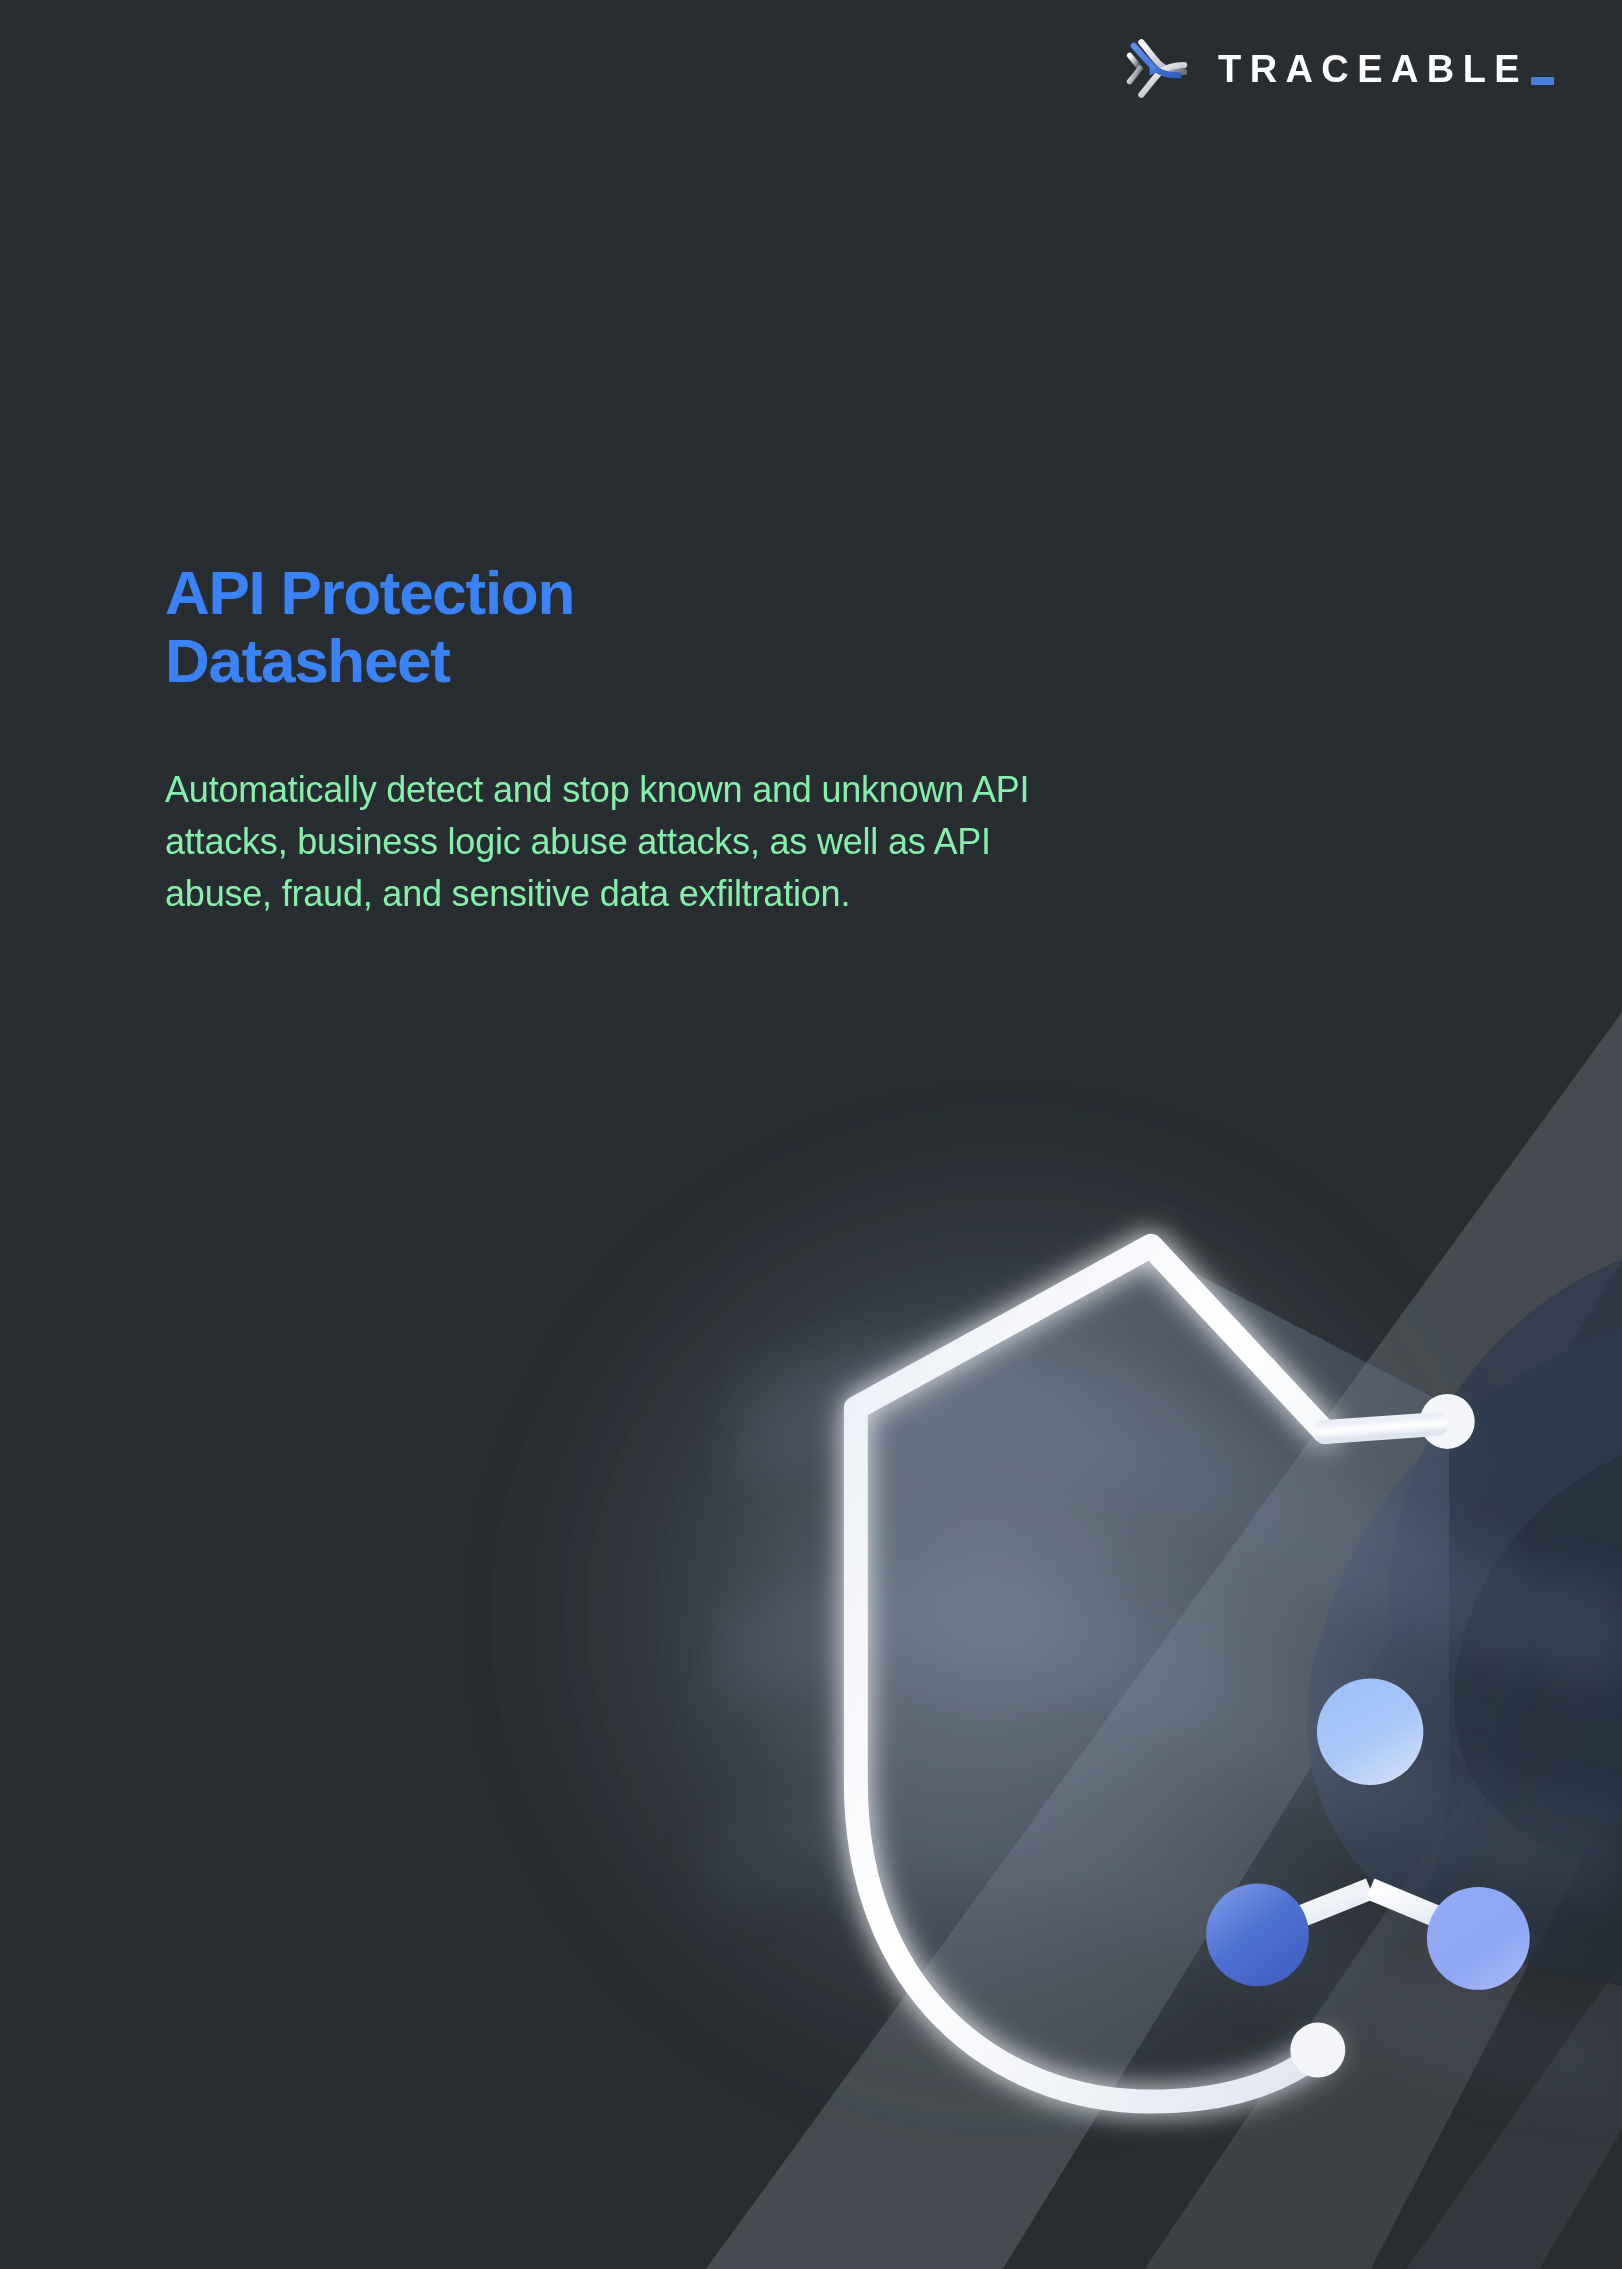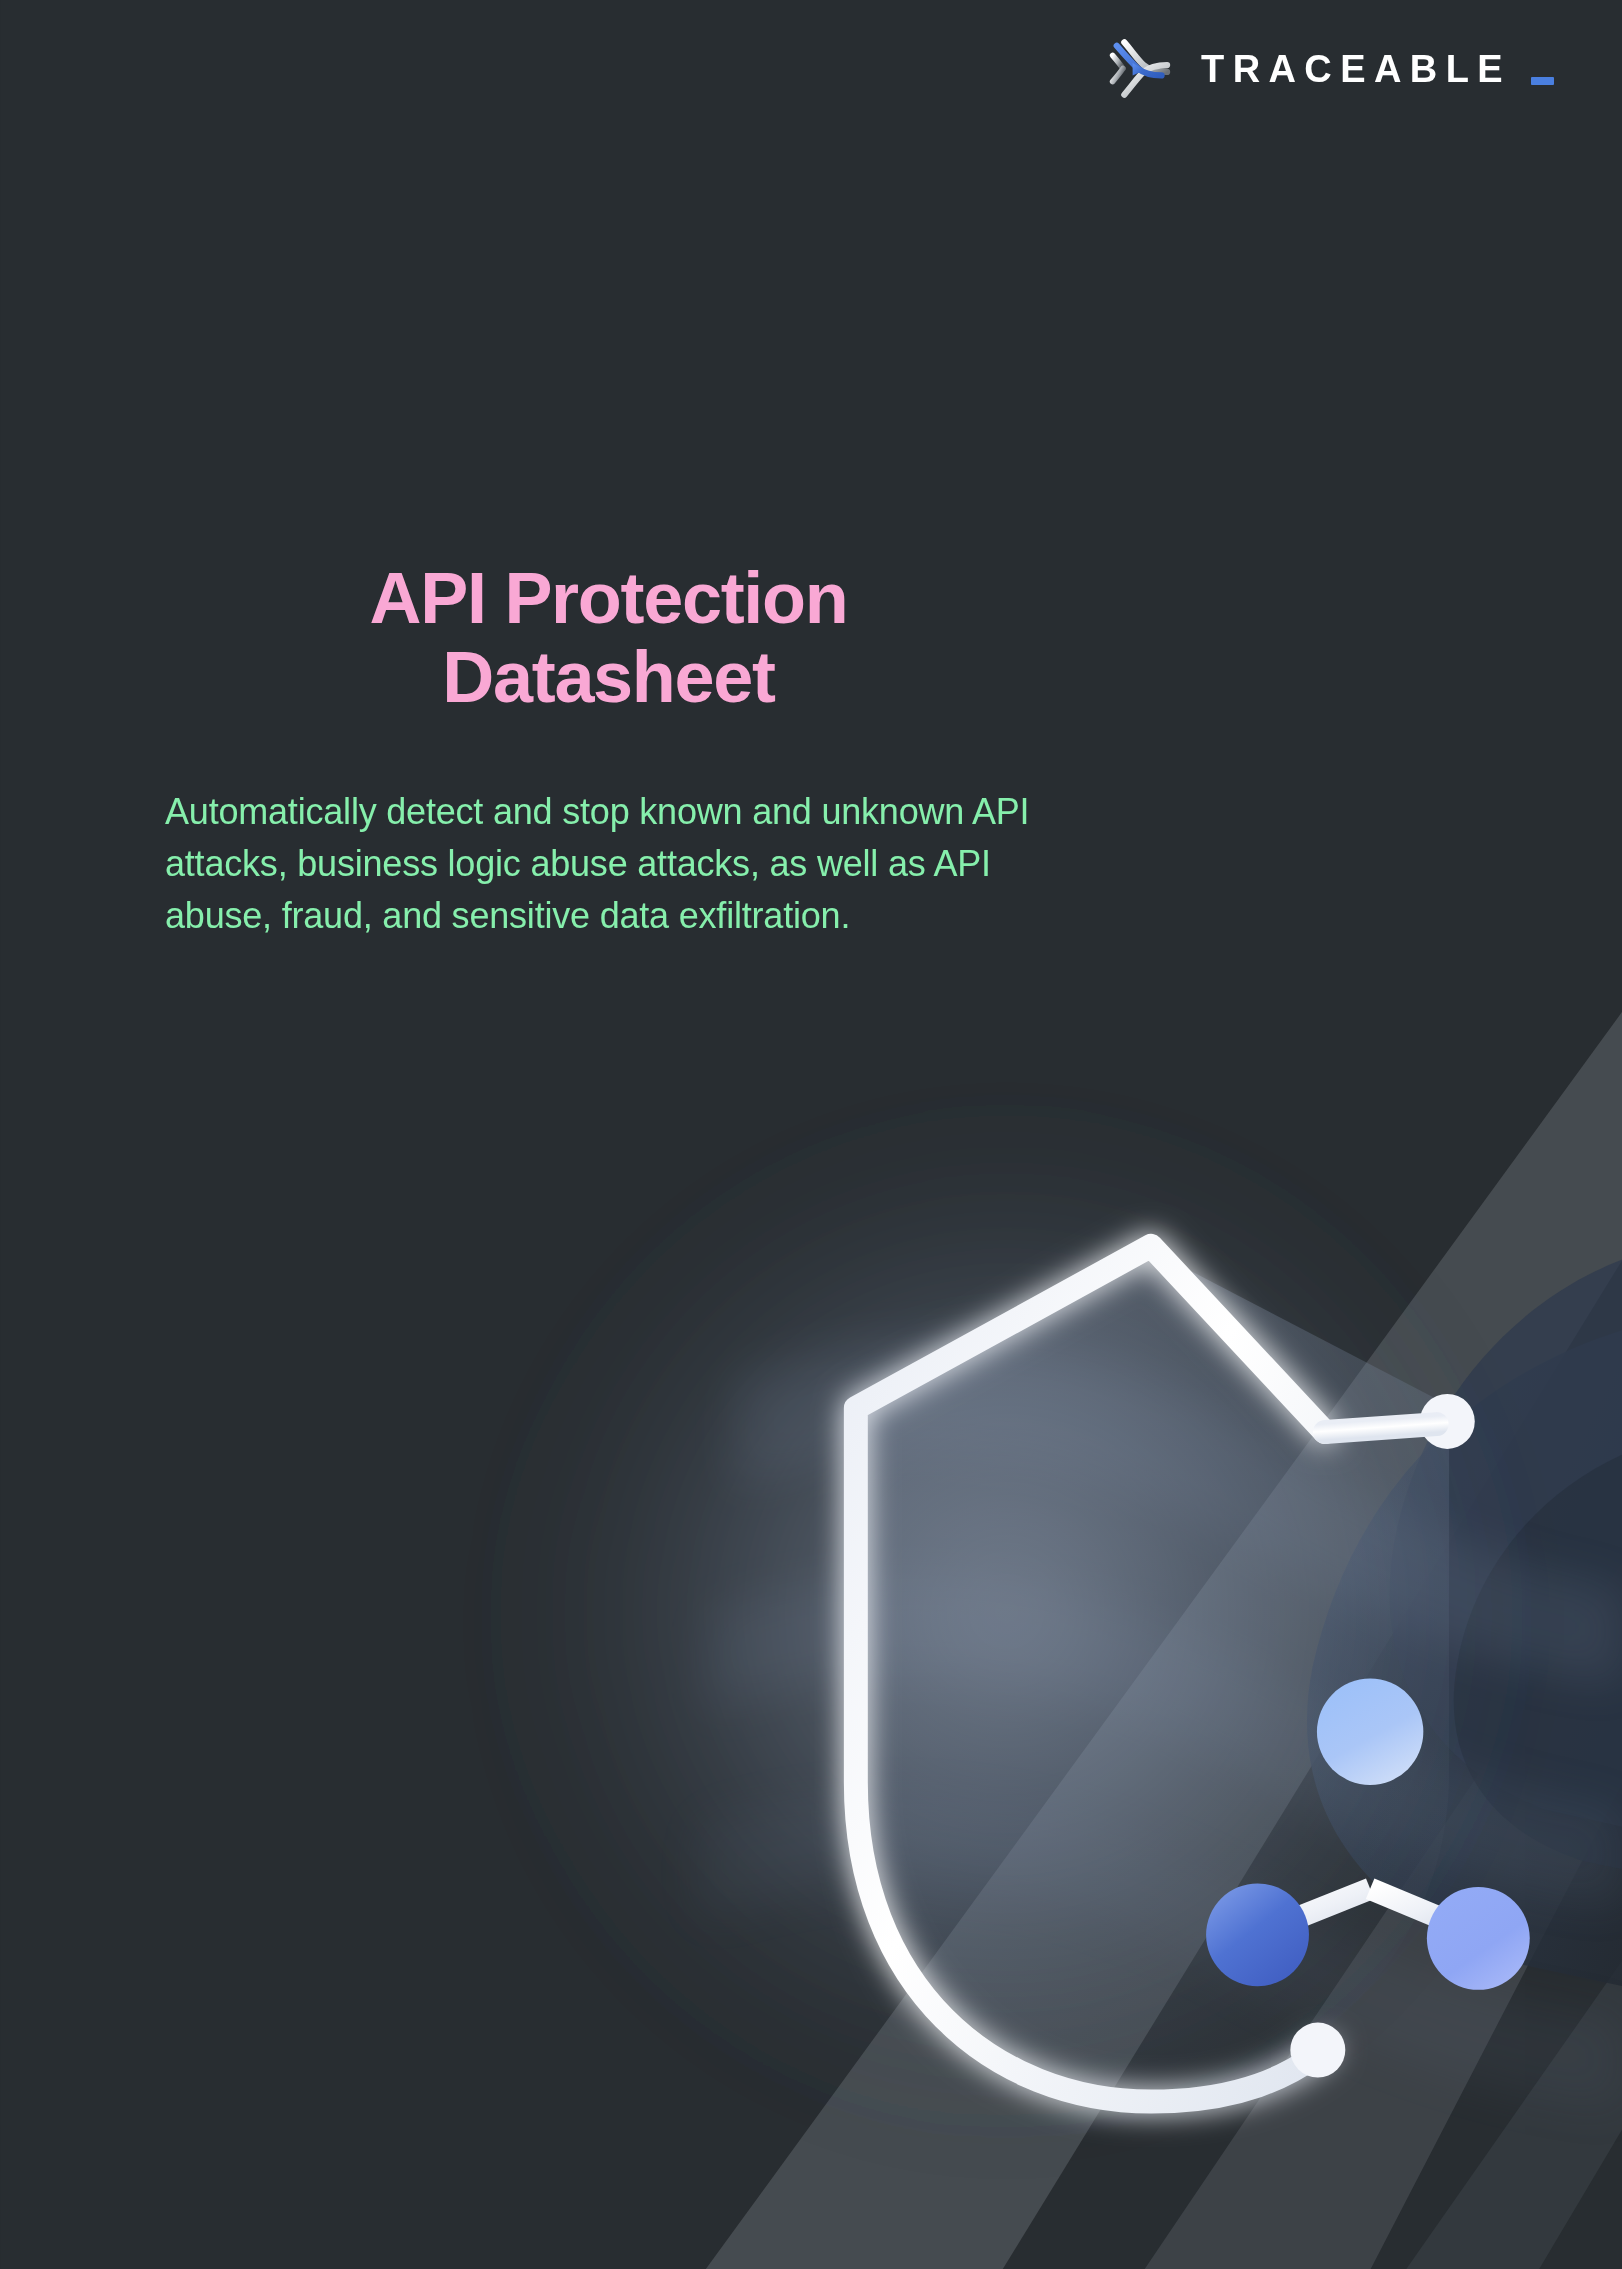"TRACEABLE" .wordmark { gap: 20px -> 3px }
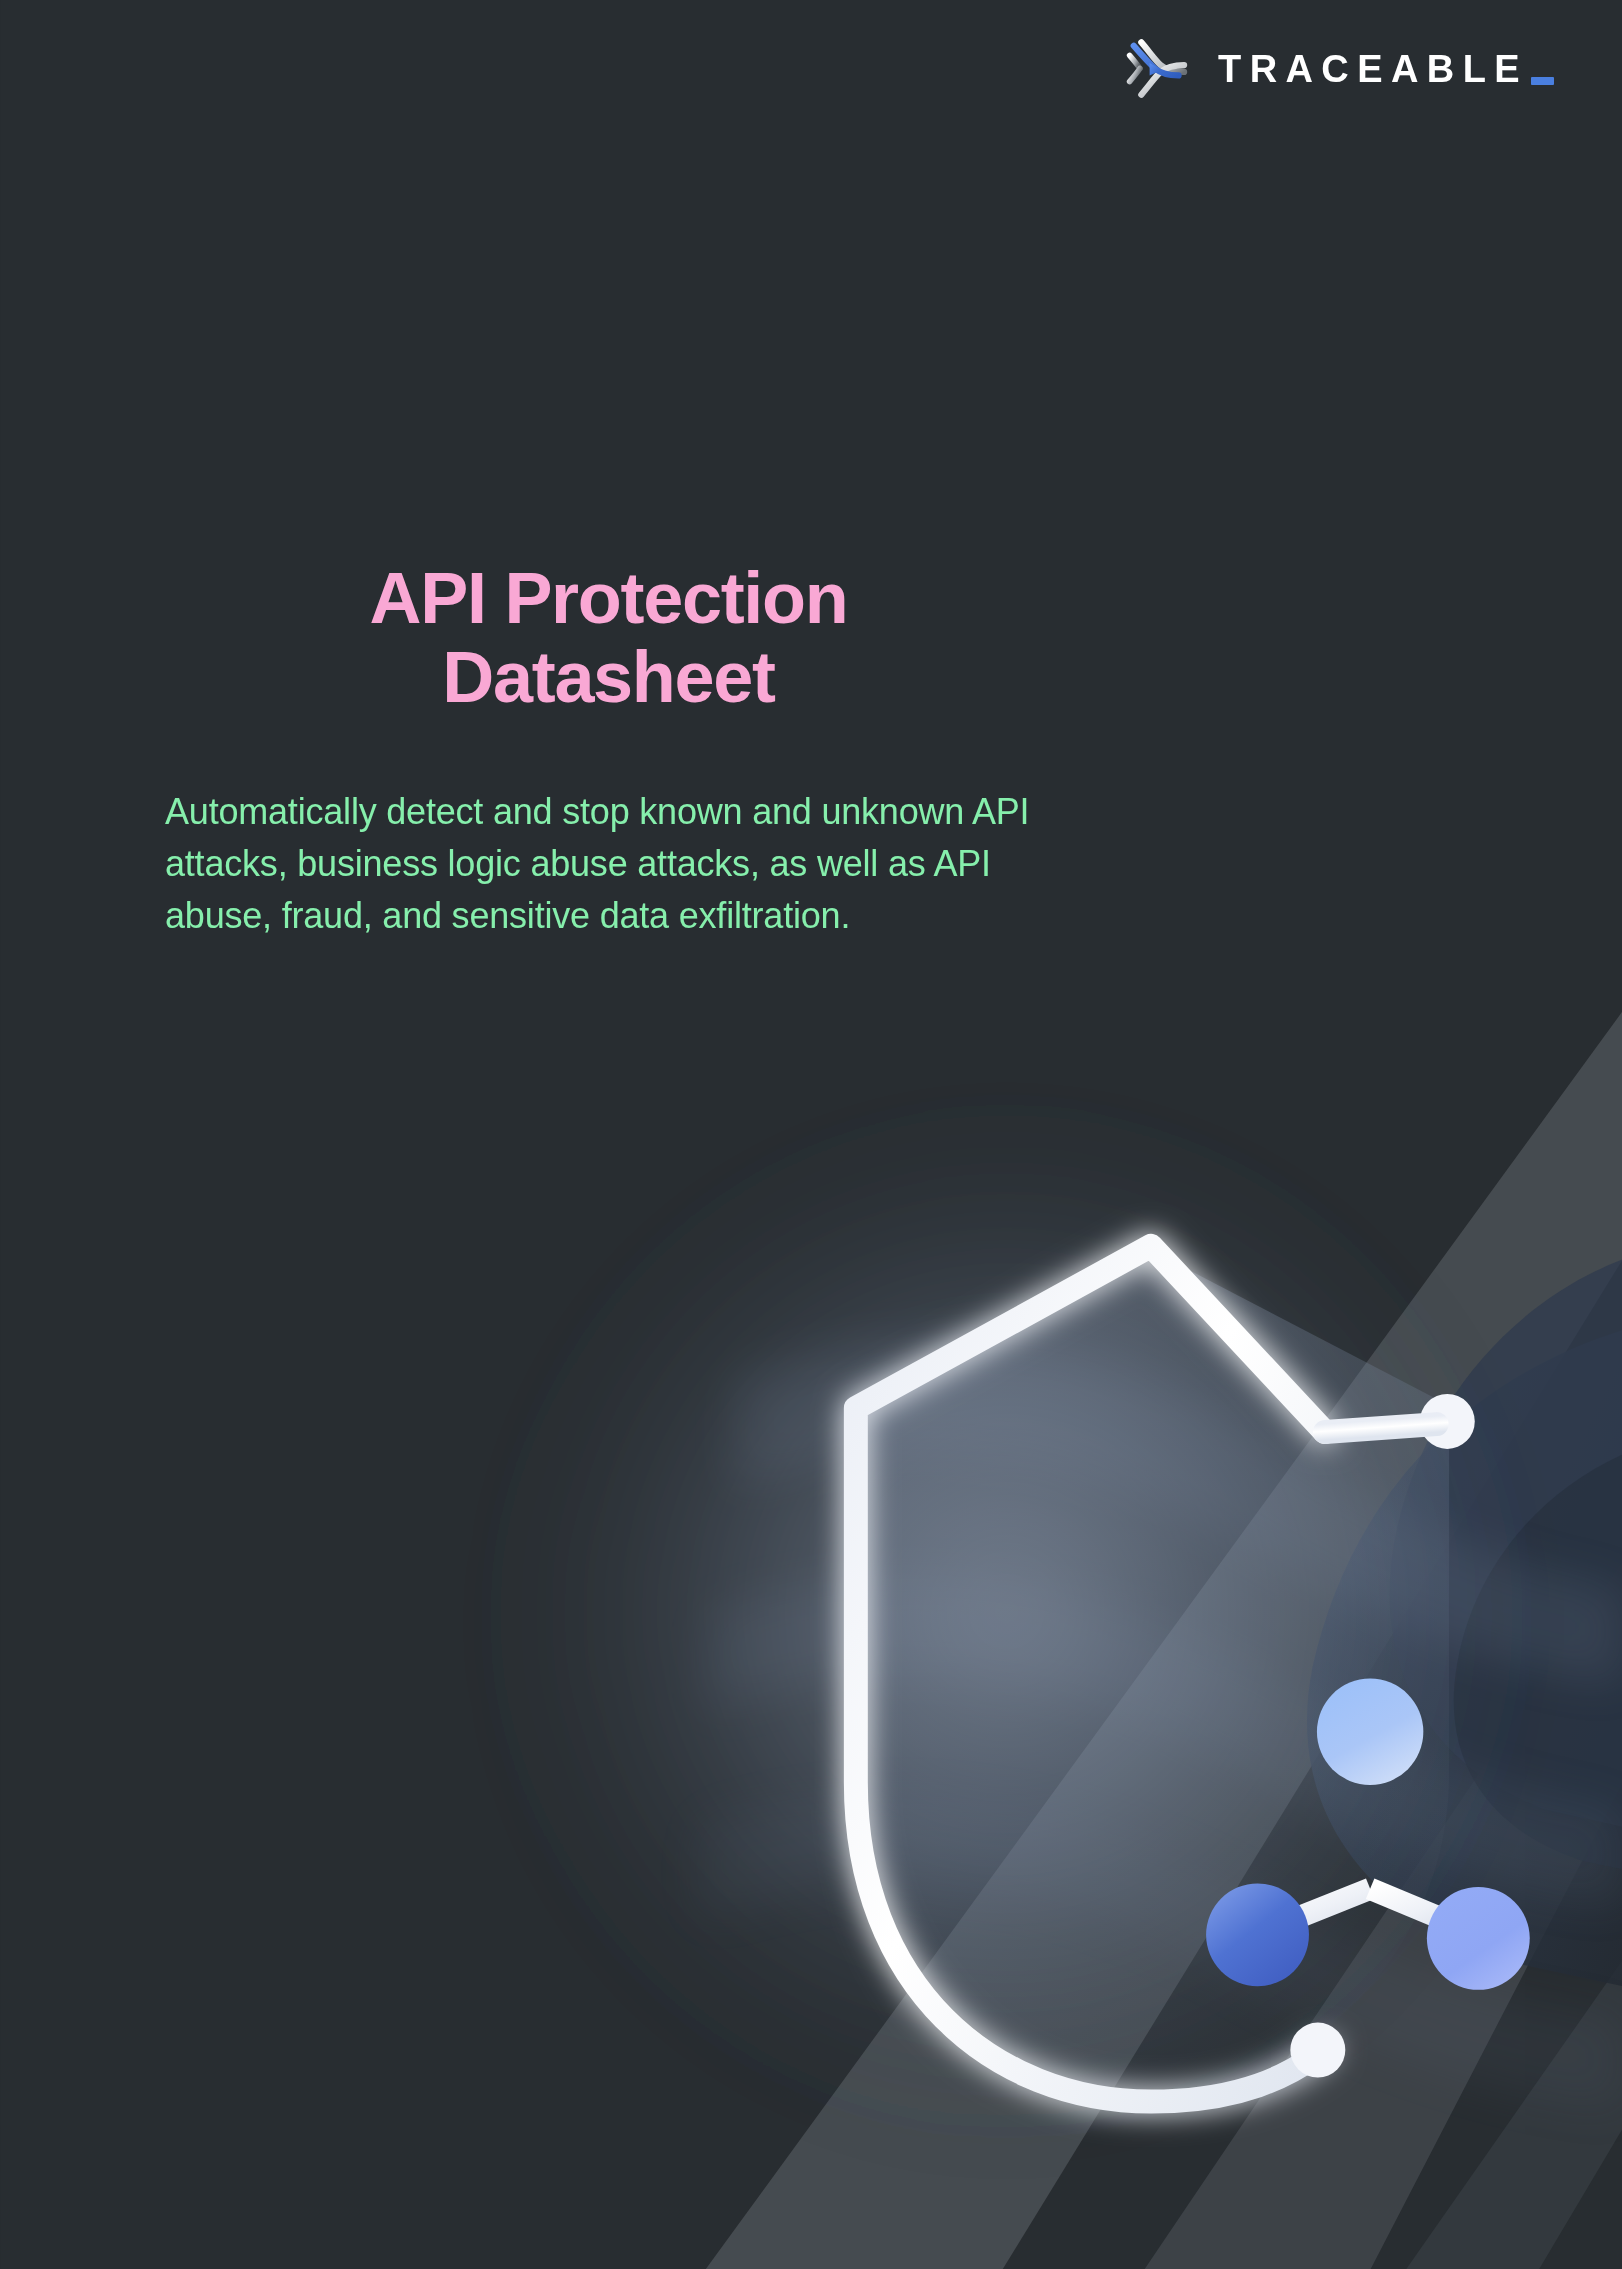"API Protection" .hero-title { color: #f9a8d4 -> #3b82f6; font-size: 72px -> 62px; text-align: center -> none }
